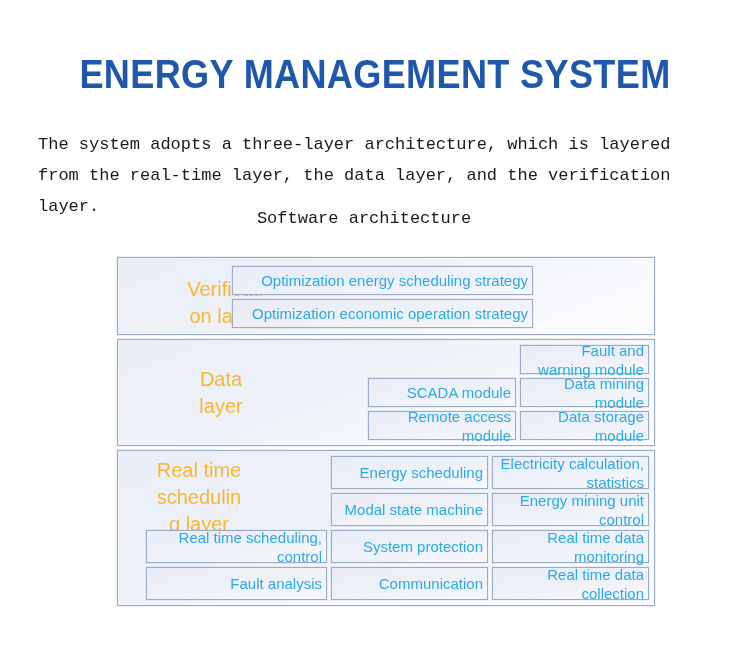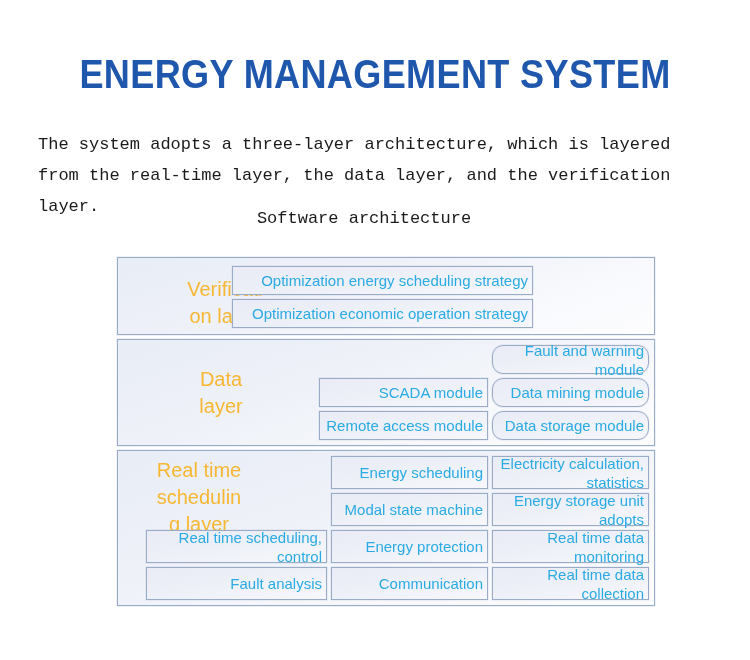"Fault and warning module" #panel-data .col-right { border-radius: 11px -> none; width: 157px -> 129px }
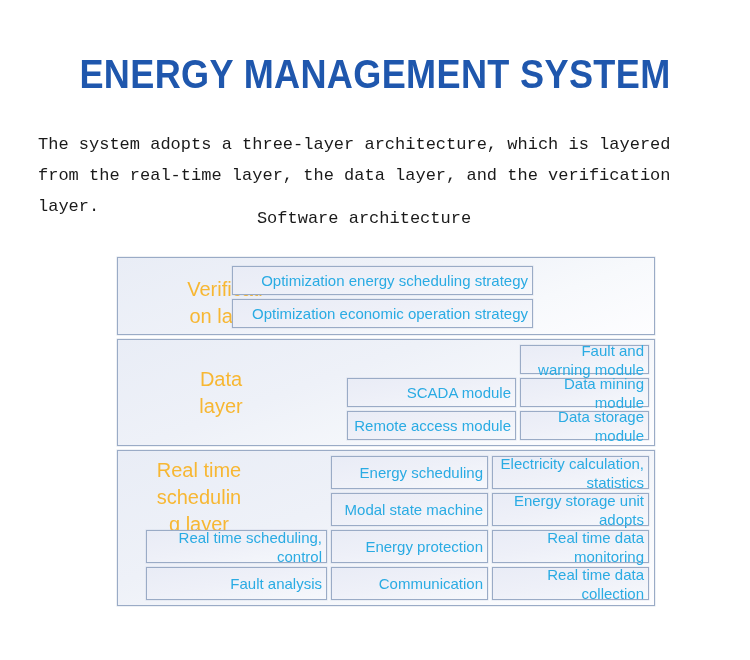"SCADA module" #panel-data .col-mid { width: 169px -> 148px }
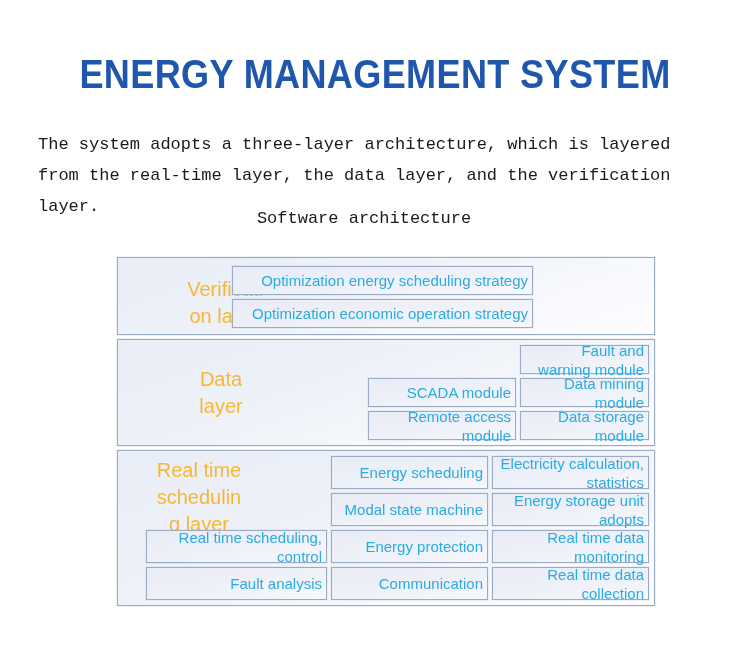"Energy storage unit adopts" span.mb-text { text: storage unit adopts -> mining unit control }
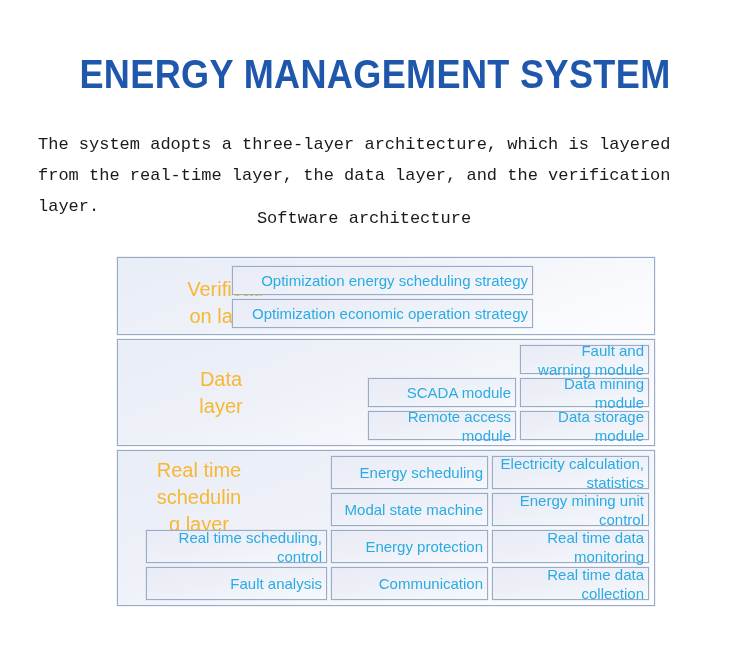"Energy protection" span.mb-text { text: Energy -> System }
